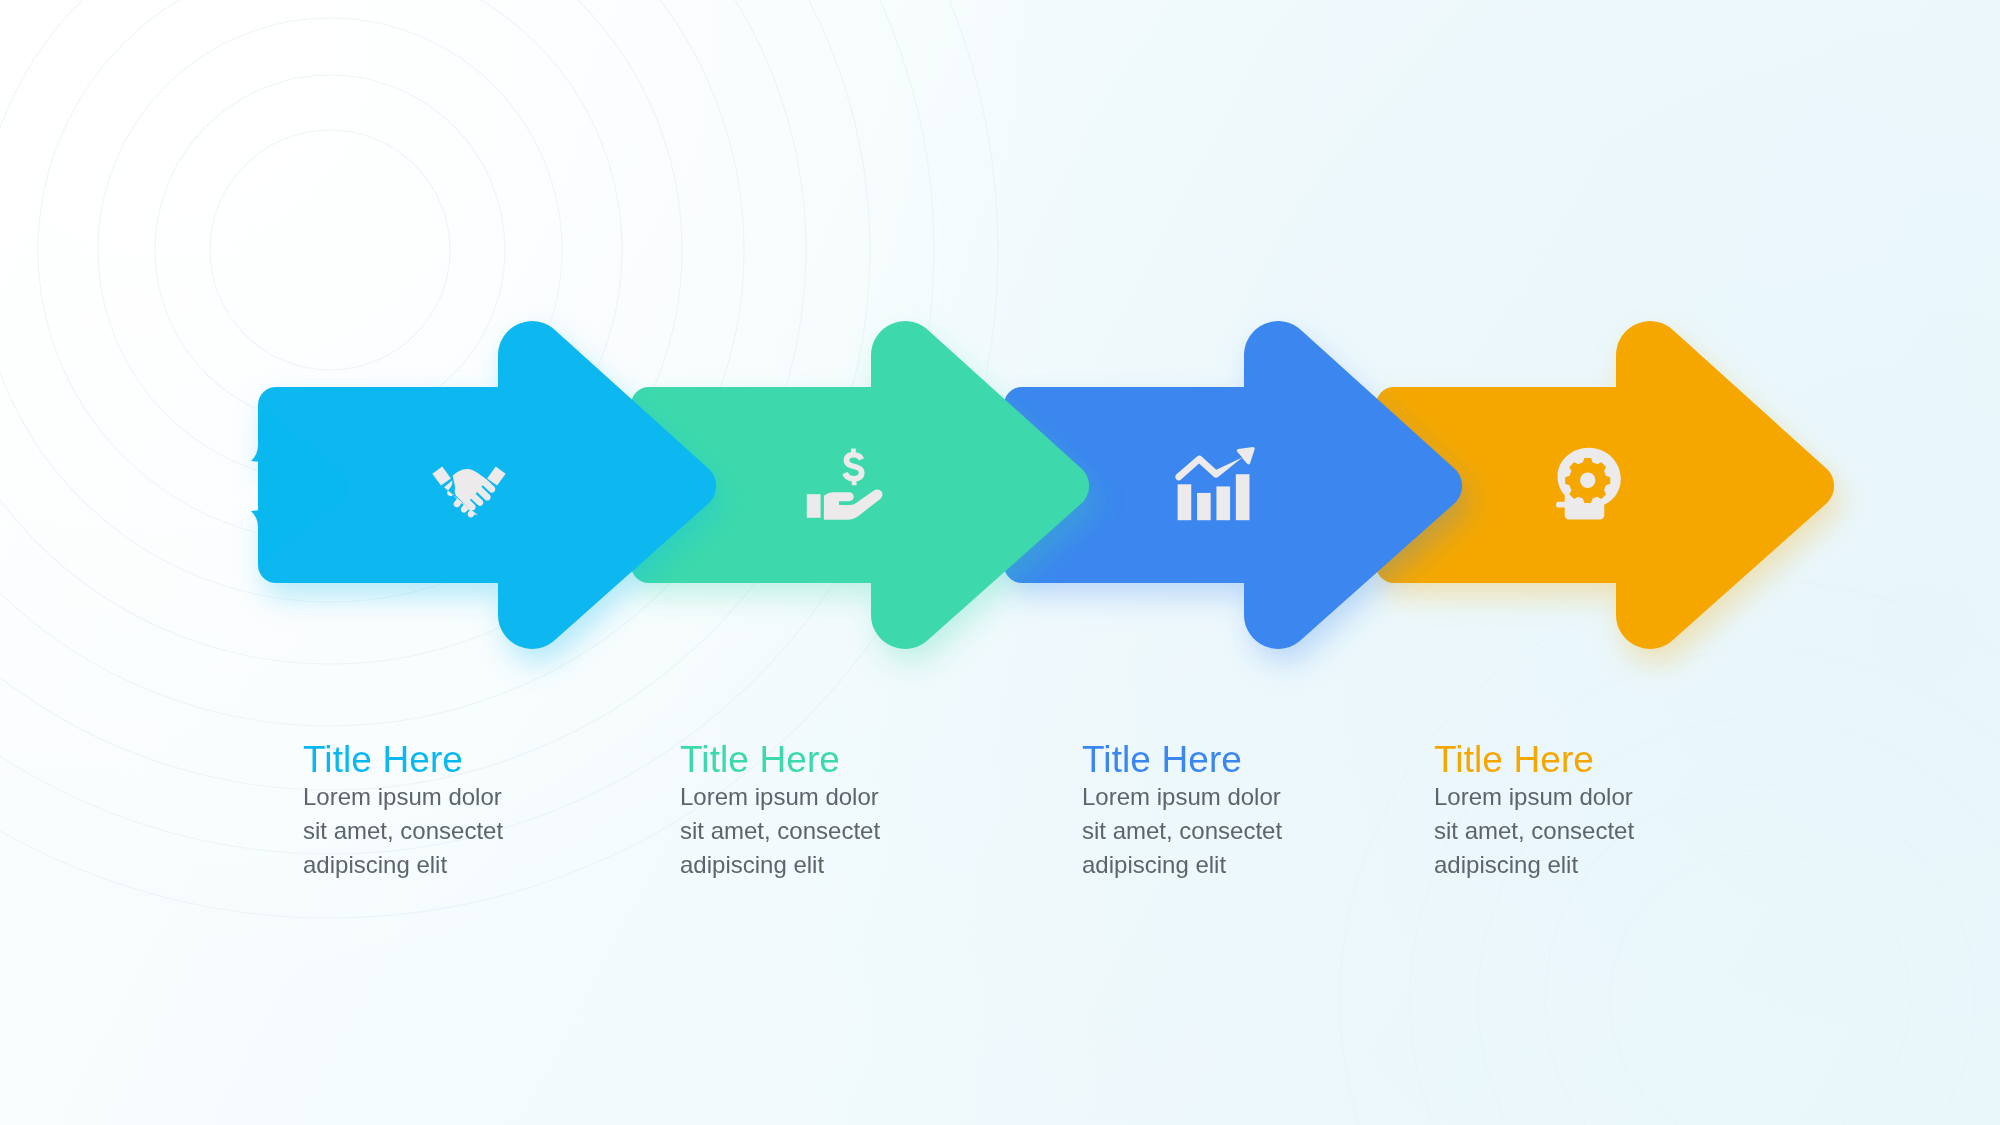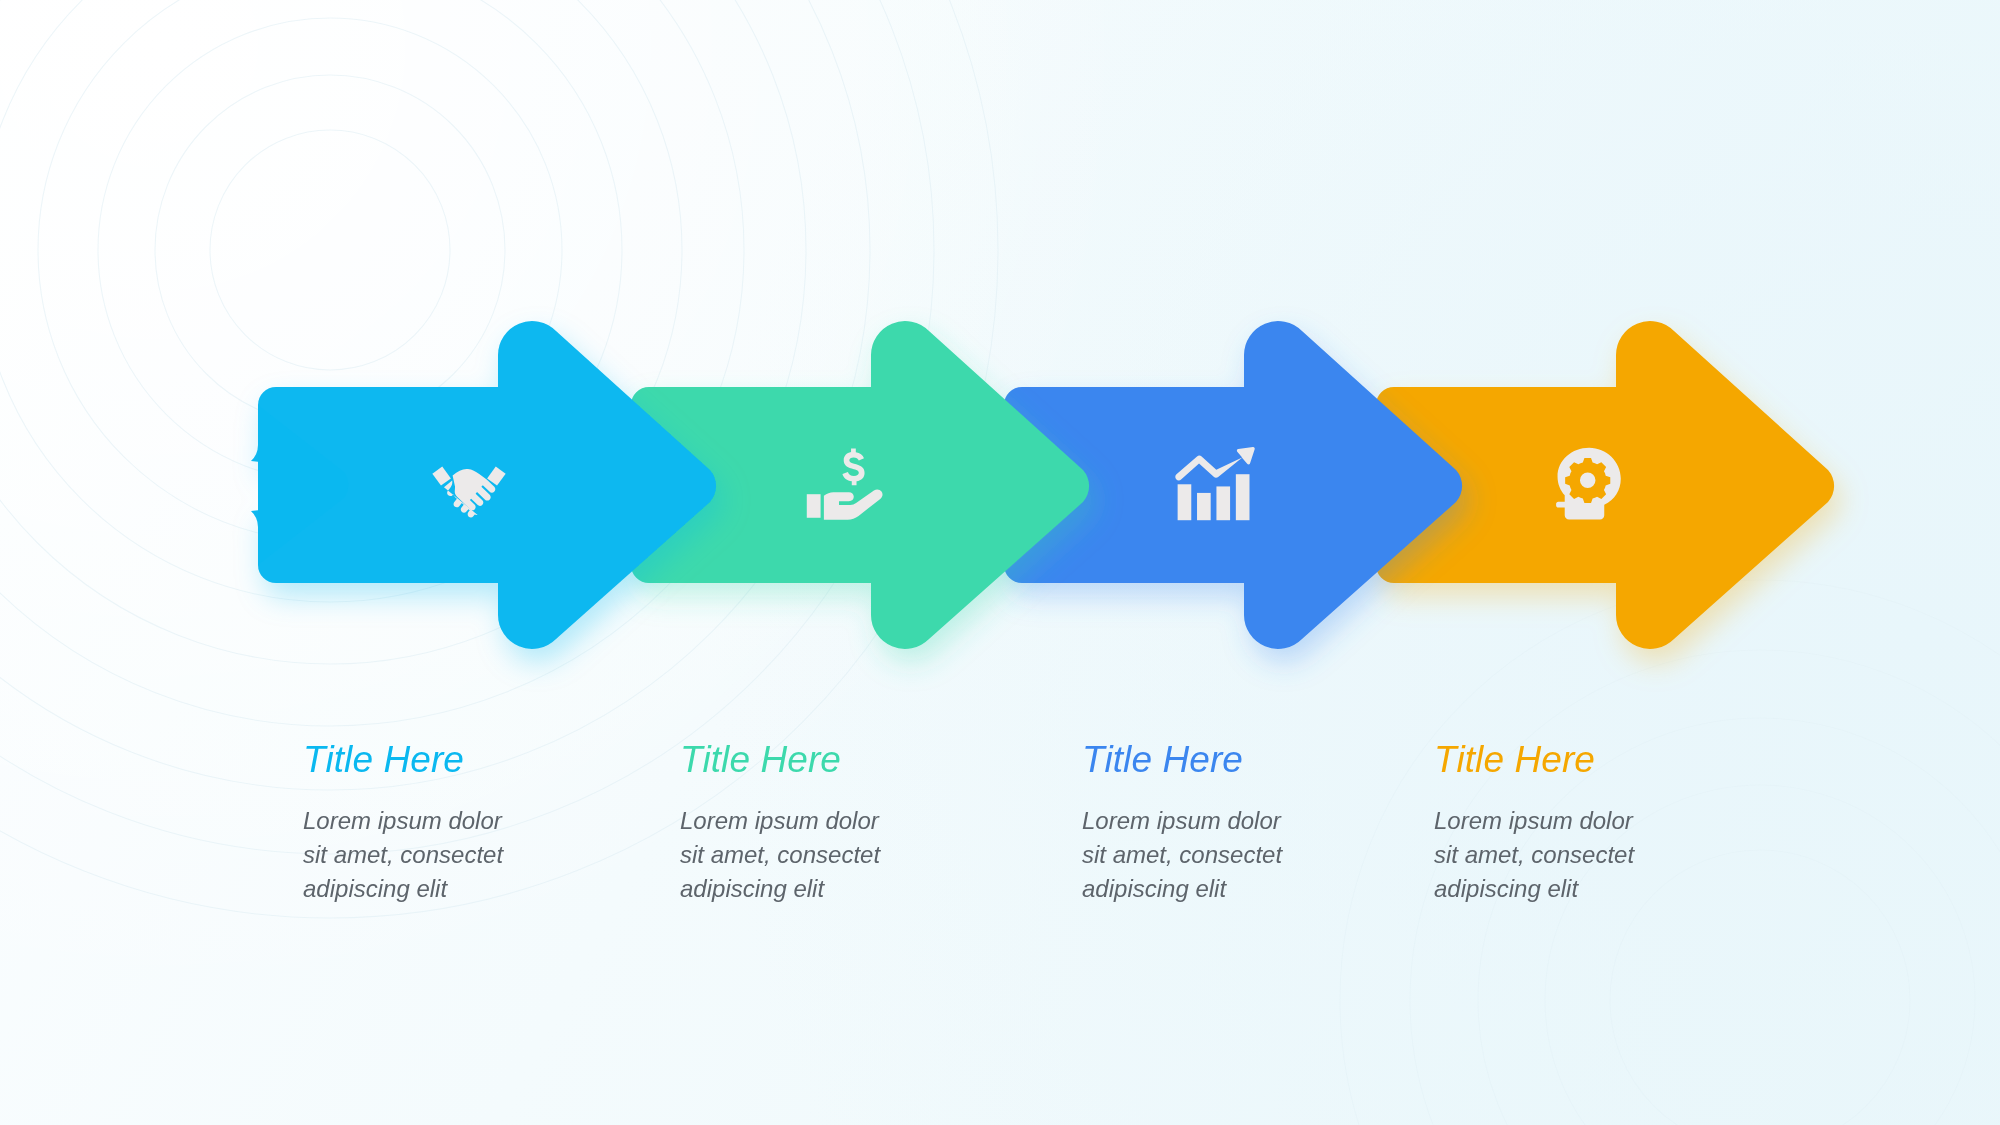"Title Here" #caption-row { font-style: italic -> none }
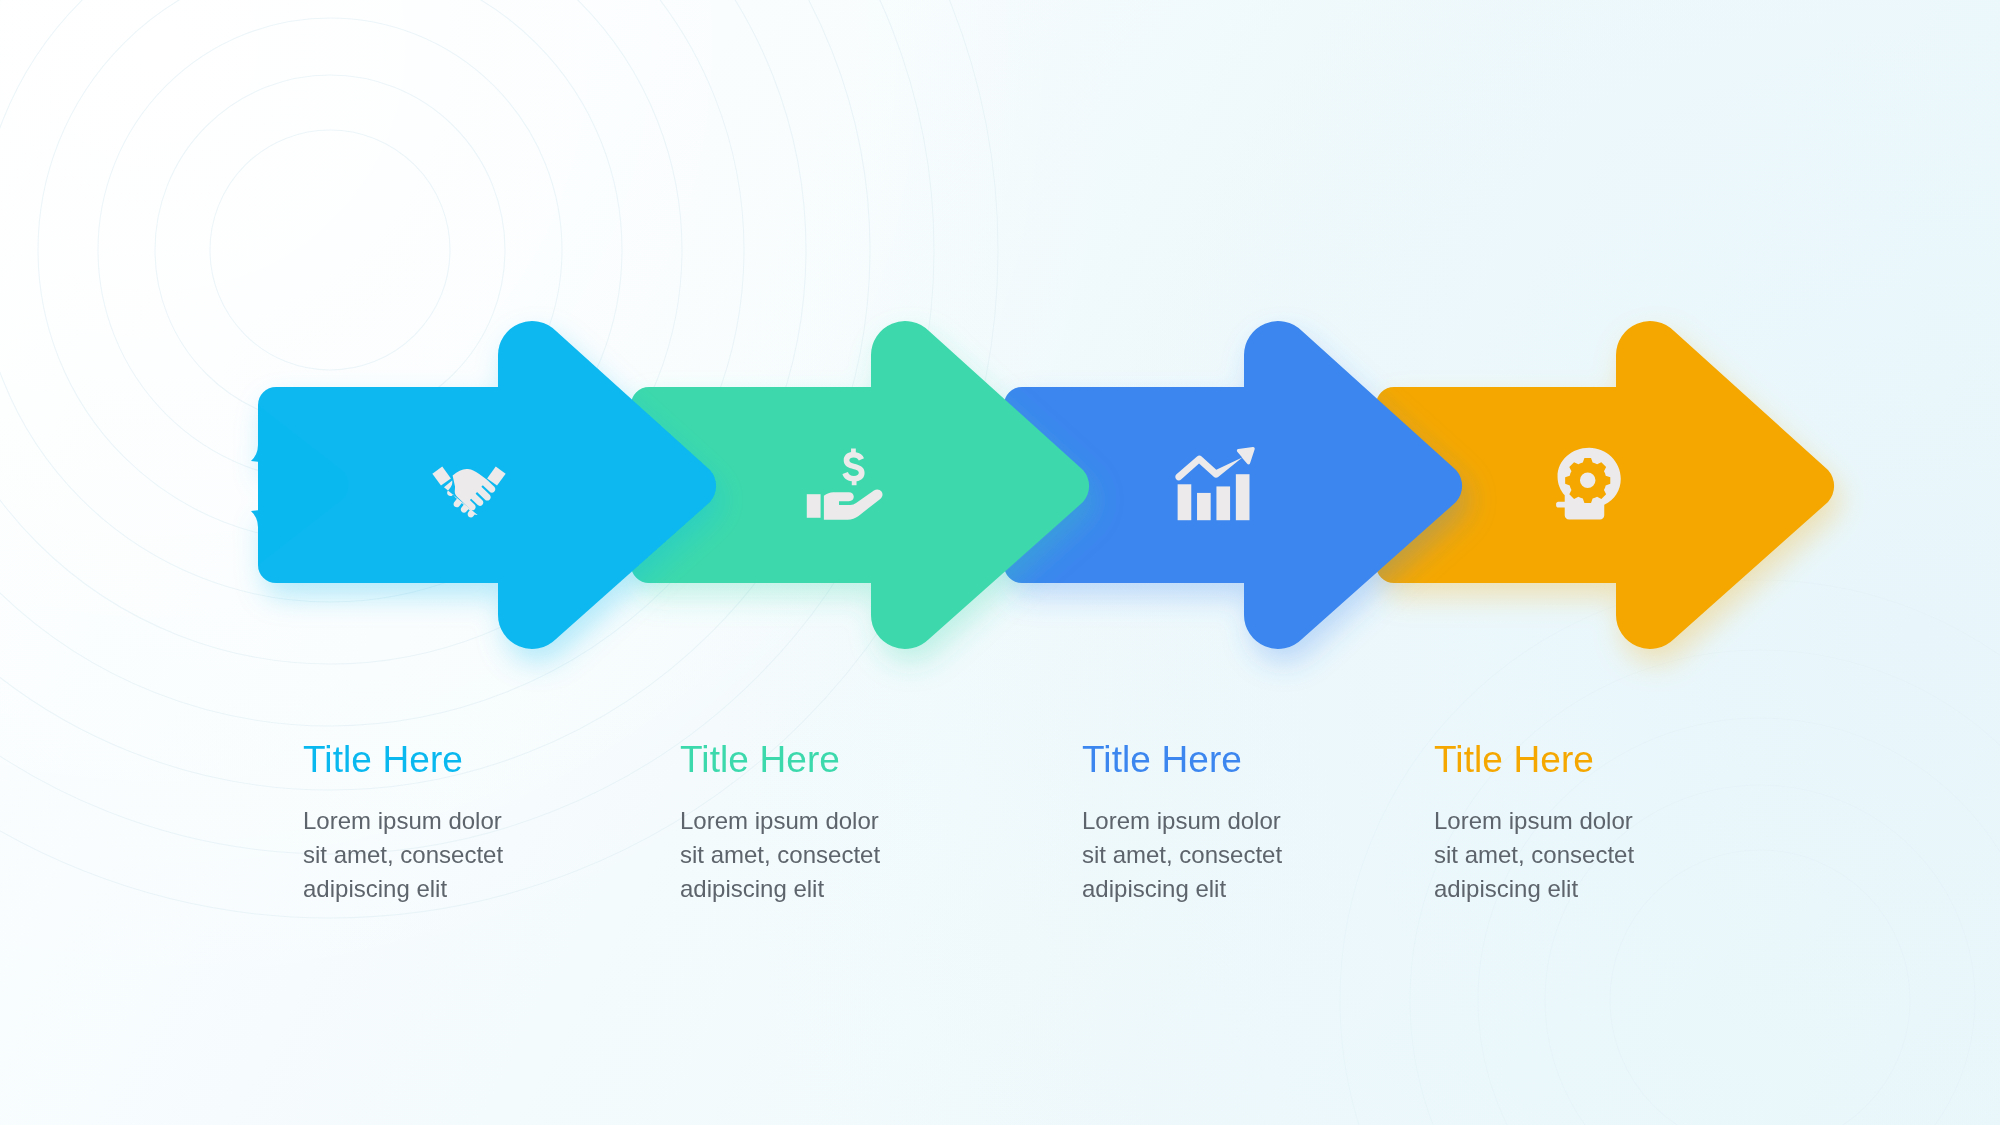"Lorem ipsum dolor" .caption-body { margin-top: 24px -> none }
